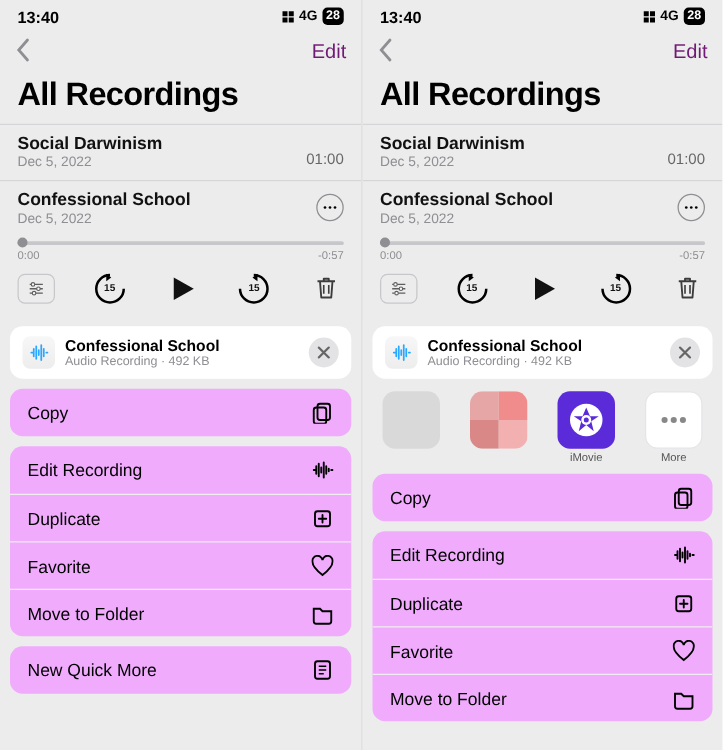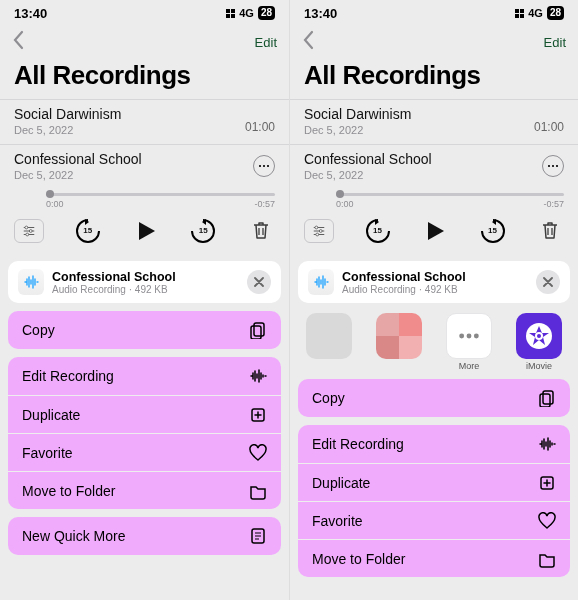"Edit" .edit { color: #14532d -> #701a75; font-size: 13px -> 16px }
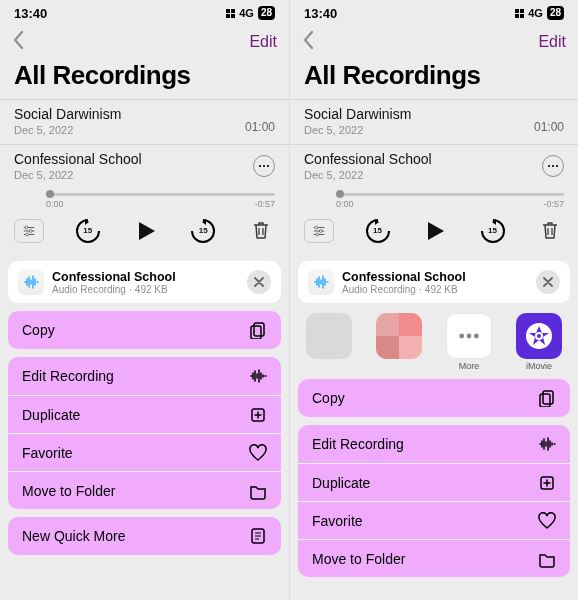"Social Darwinism" .rec-name { font-weight: 400 -> 700 }
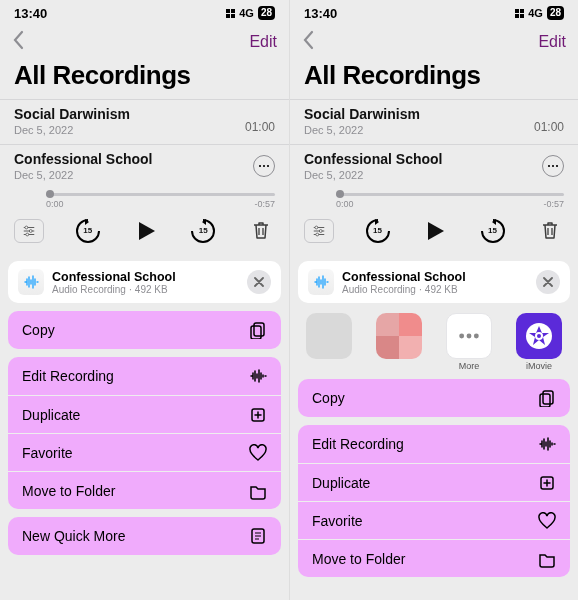"0:00" .scrub { margin-left: 32px -> none }
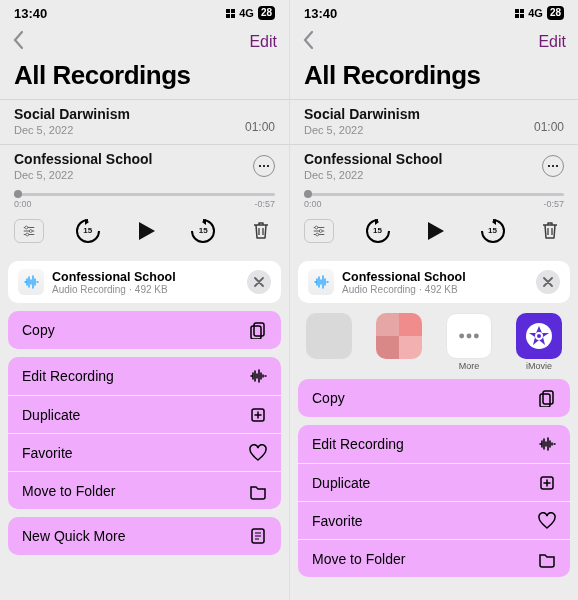"More" div.share-app { order: before "iMovie" -> after "iMovie" }
